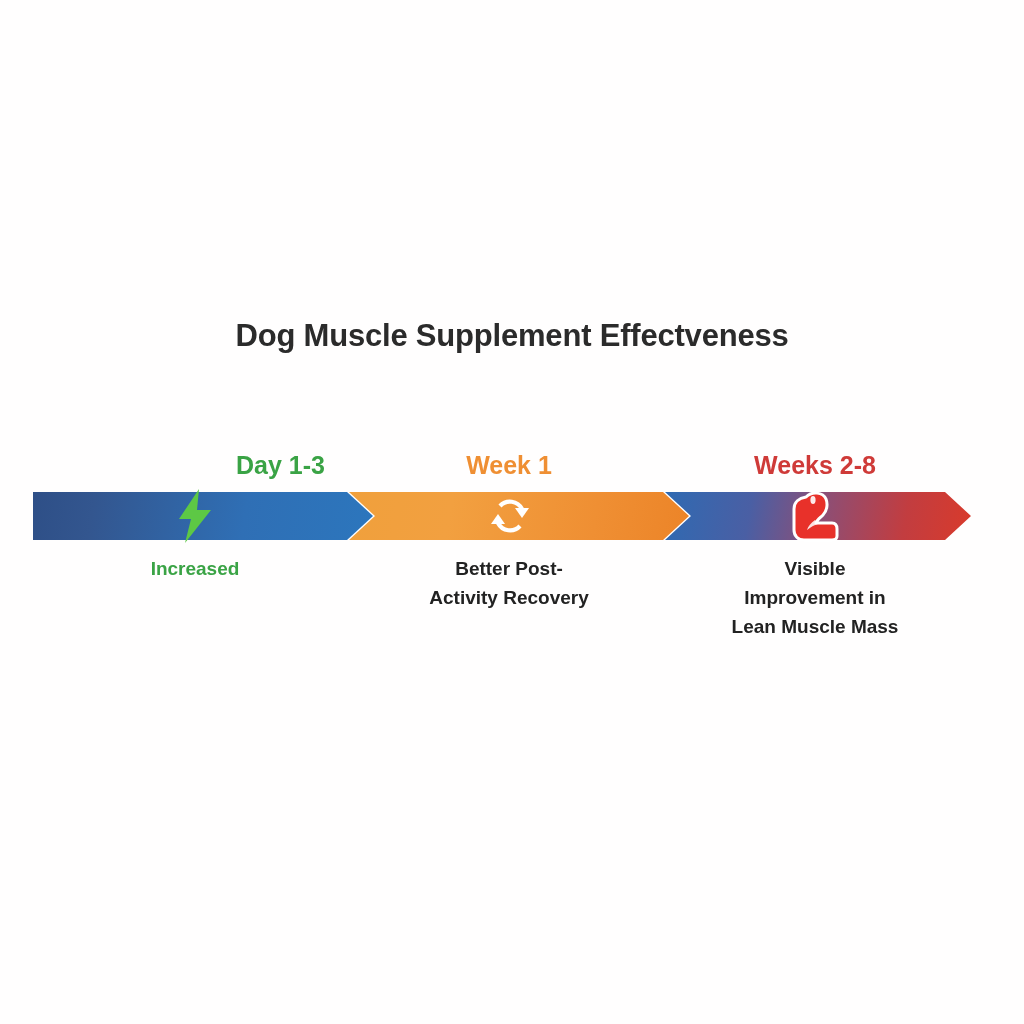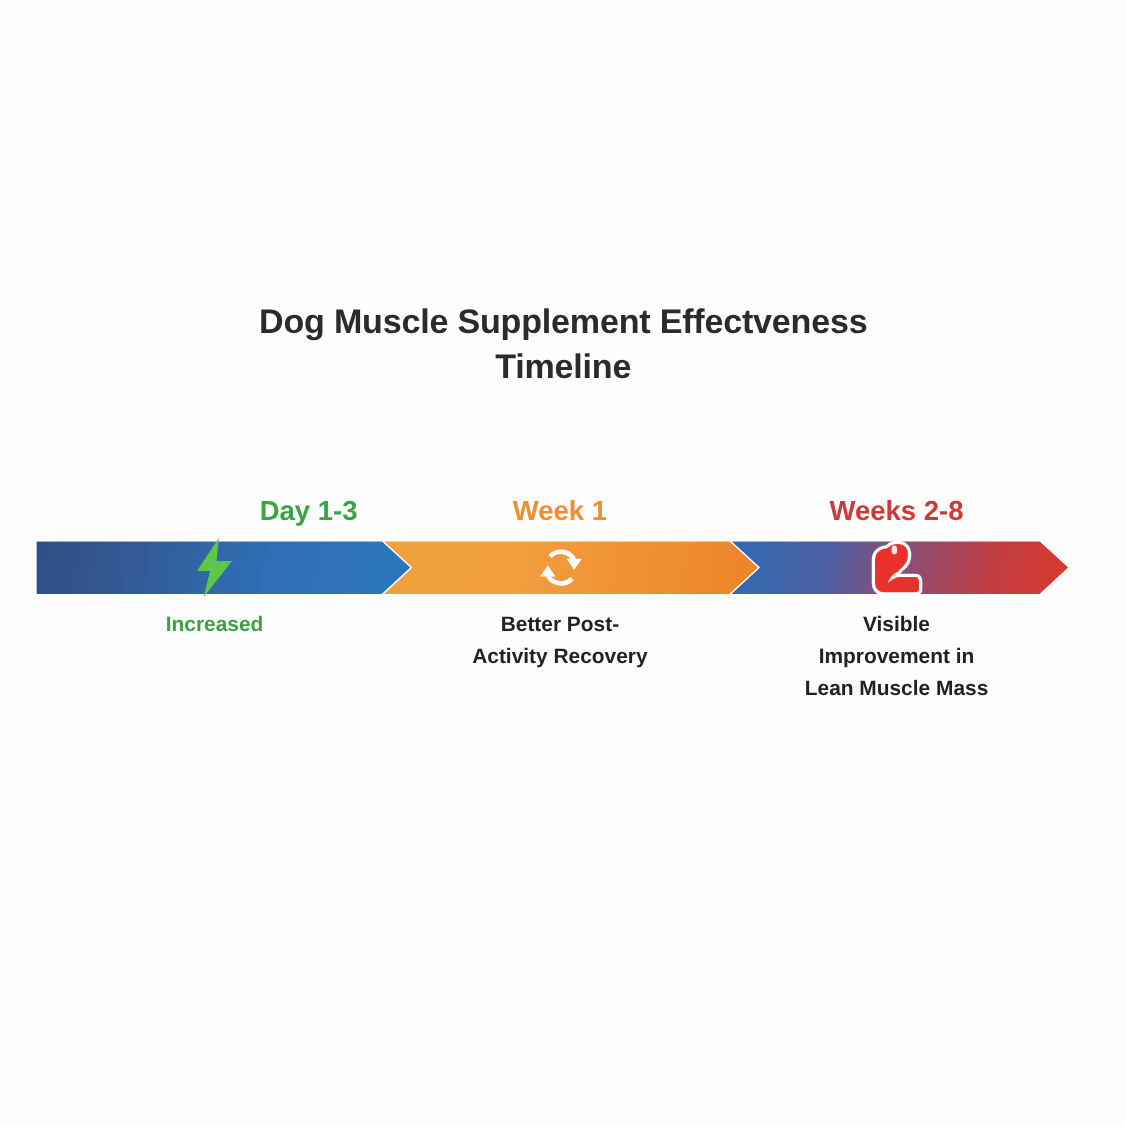"Dog Muscle Supplement Effectveness" .title-line { margin-top: none -> 43px }
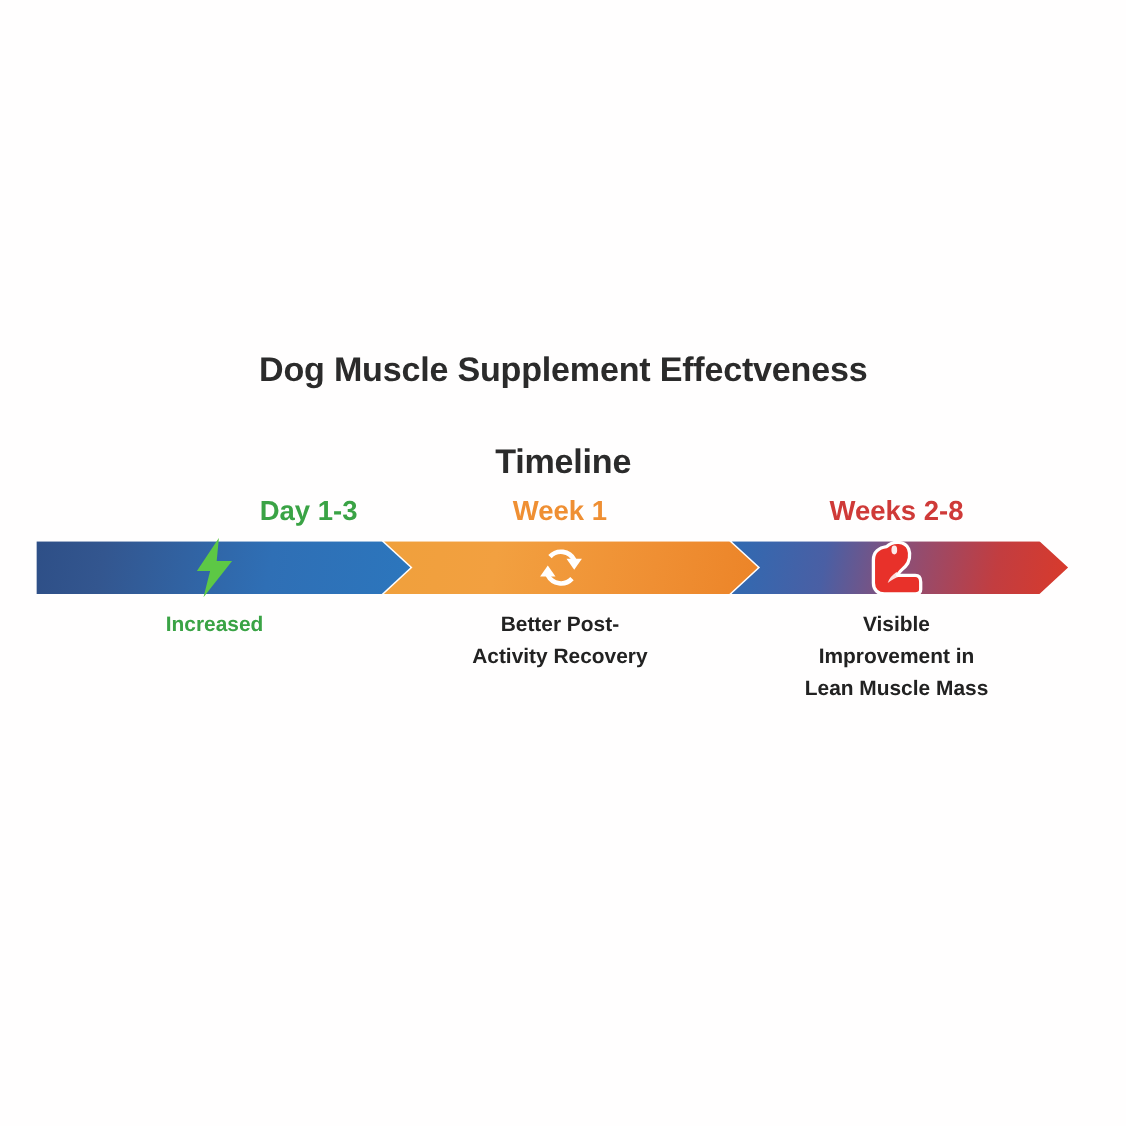"Timeline" div.title-line { html: <div>Timeline</div> -> none }
